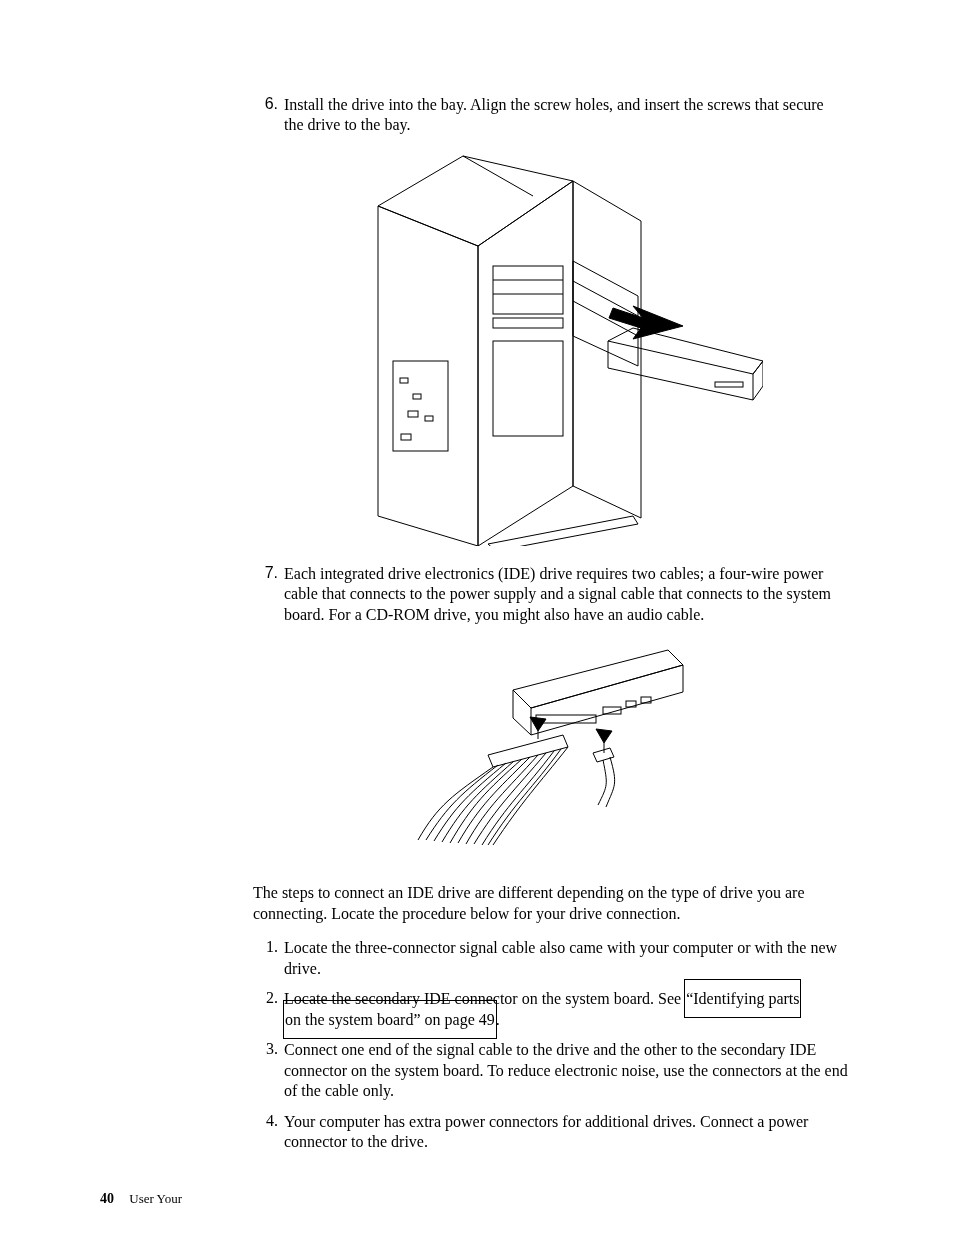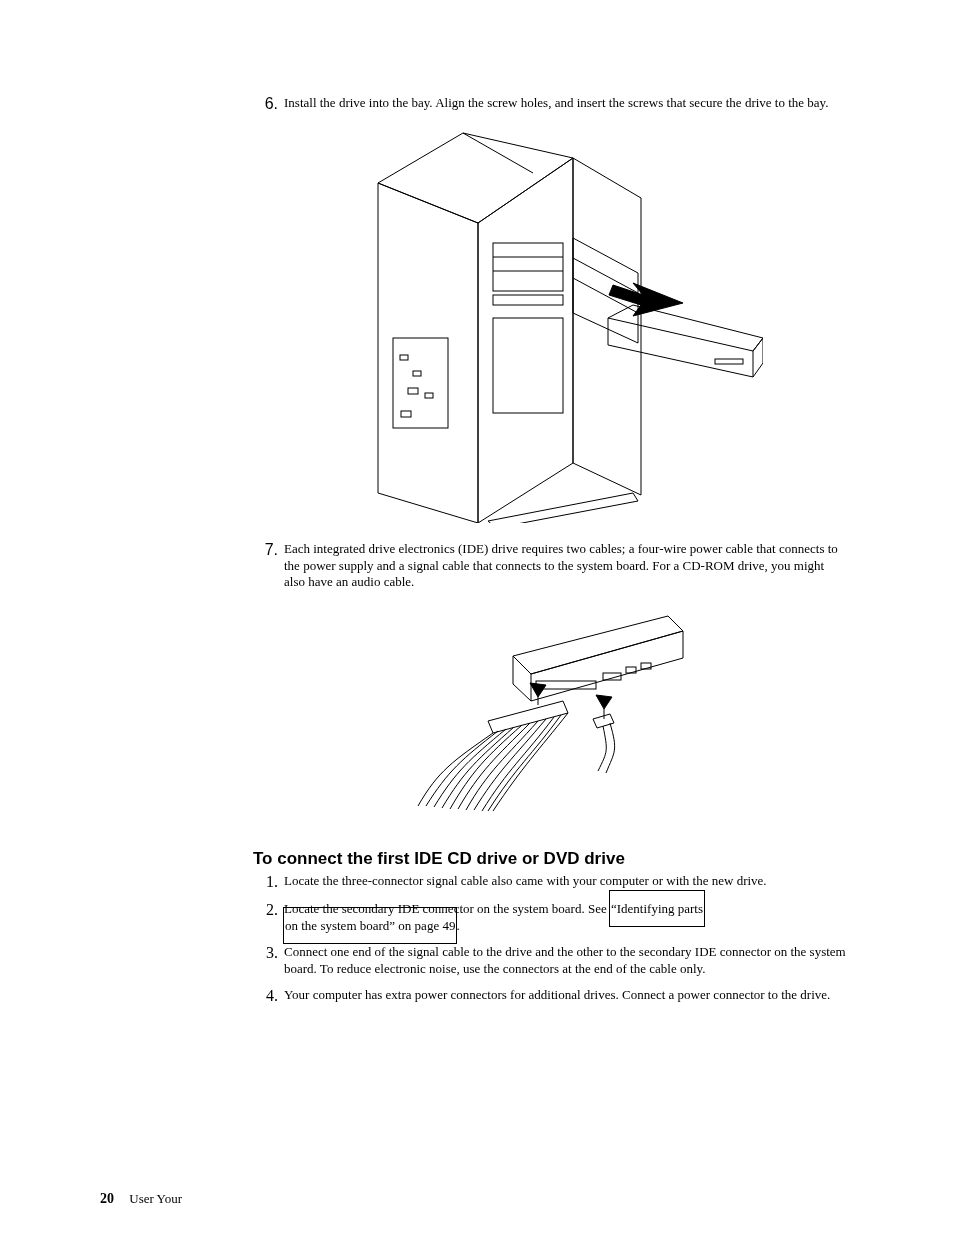"Install the drive into the" .txt { font-size: 13px -> 16px }
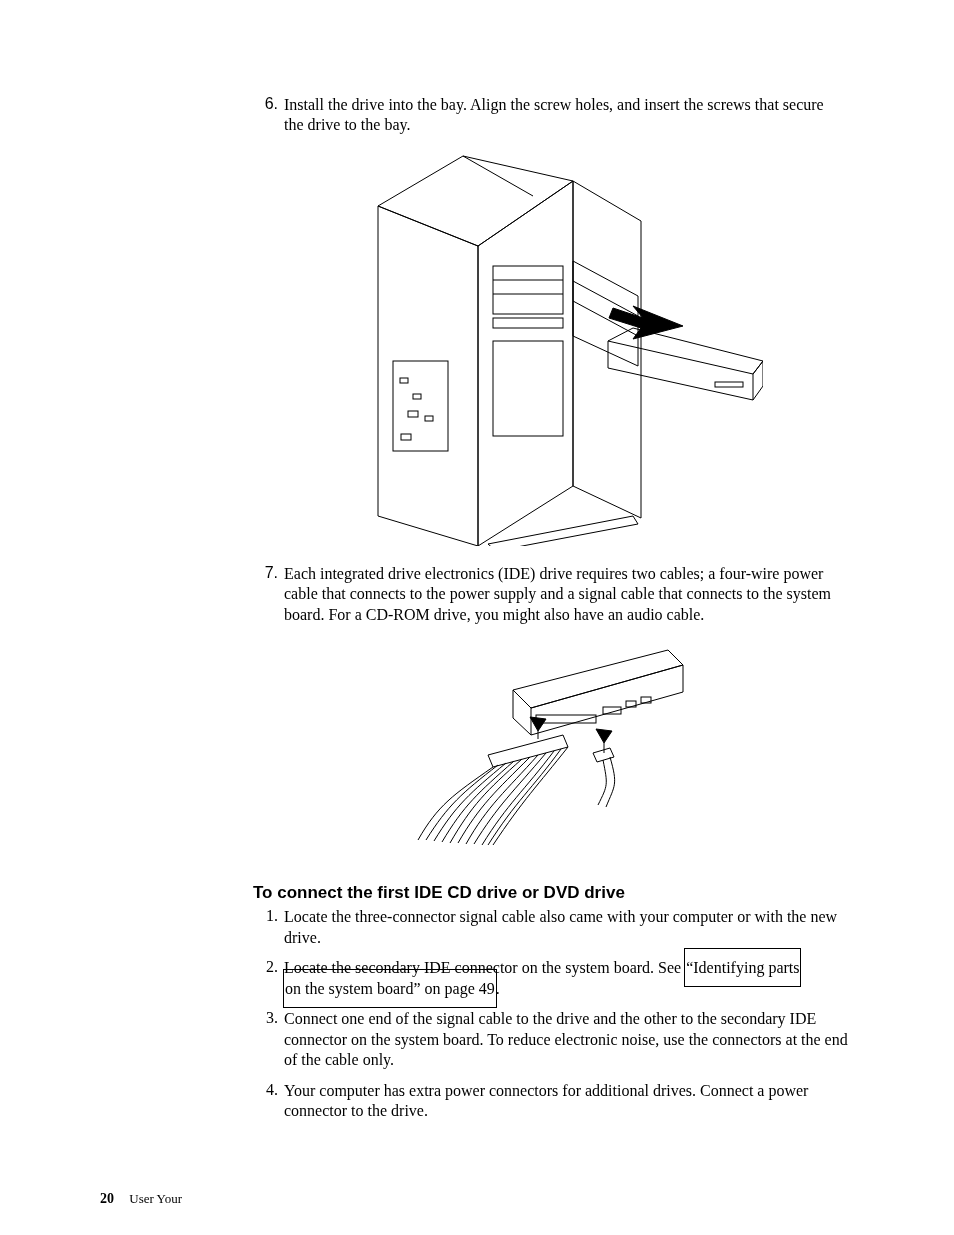"The steps to connect an" p.para { html: none -> <p>The steps to connect an IDE drive are different depending on the type of drive you are connecting. Locate the procedure below for your drive connection.</p> }
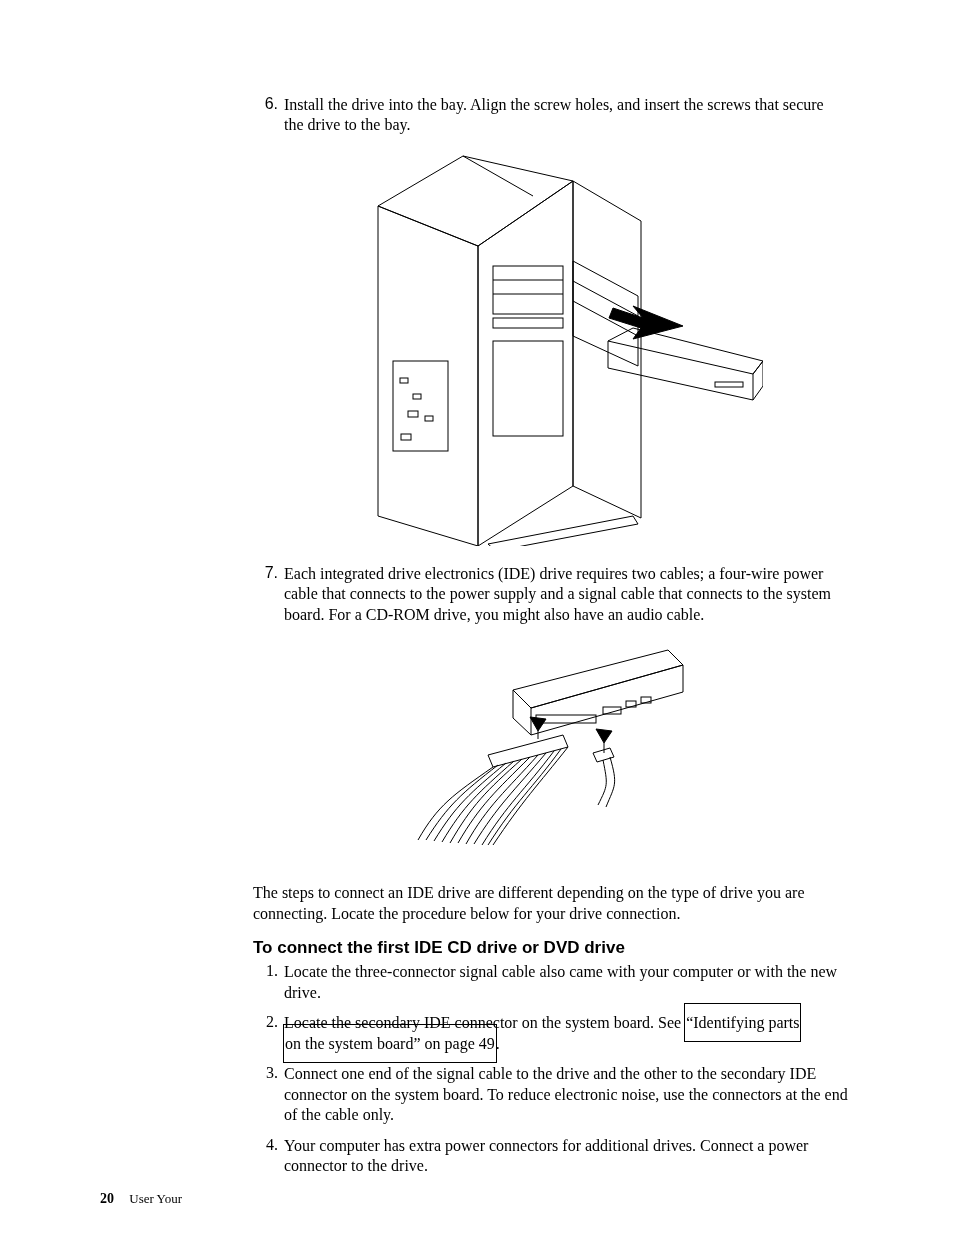"To connect the first IDE" h3.subhead { html: <h3>To connect the first IDE CD drive or DVD drive</h3> -> none }
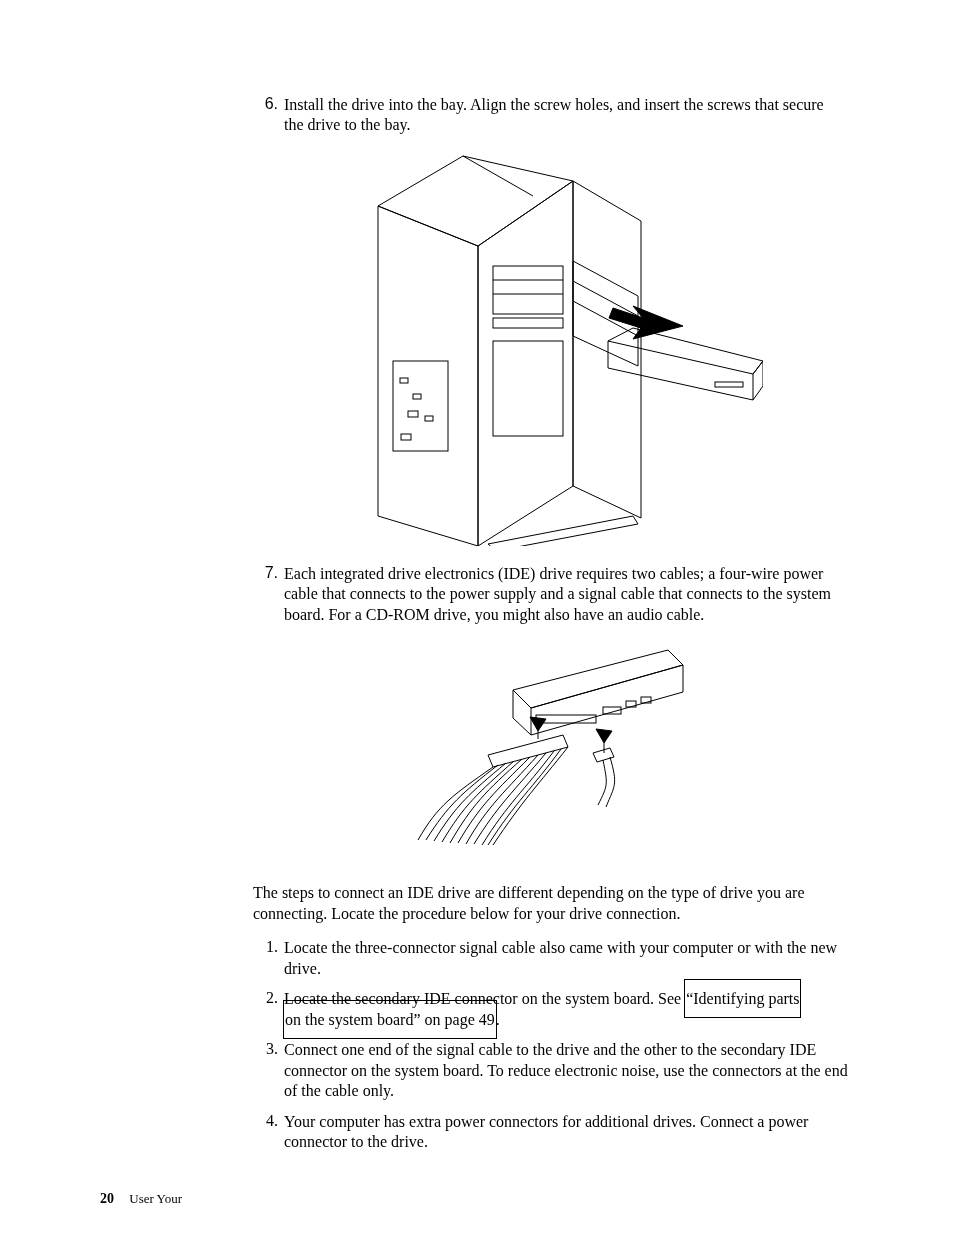"20" span.pg { text: 20 -> 40 }
